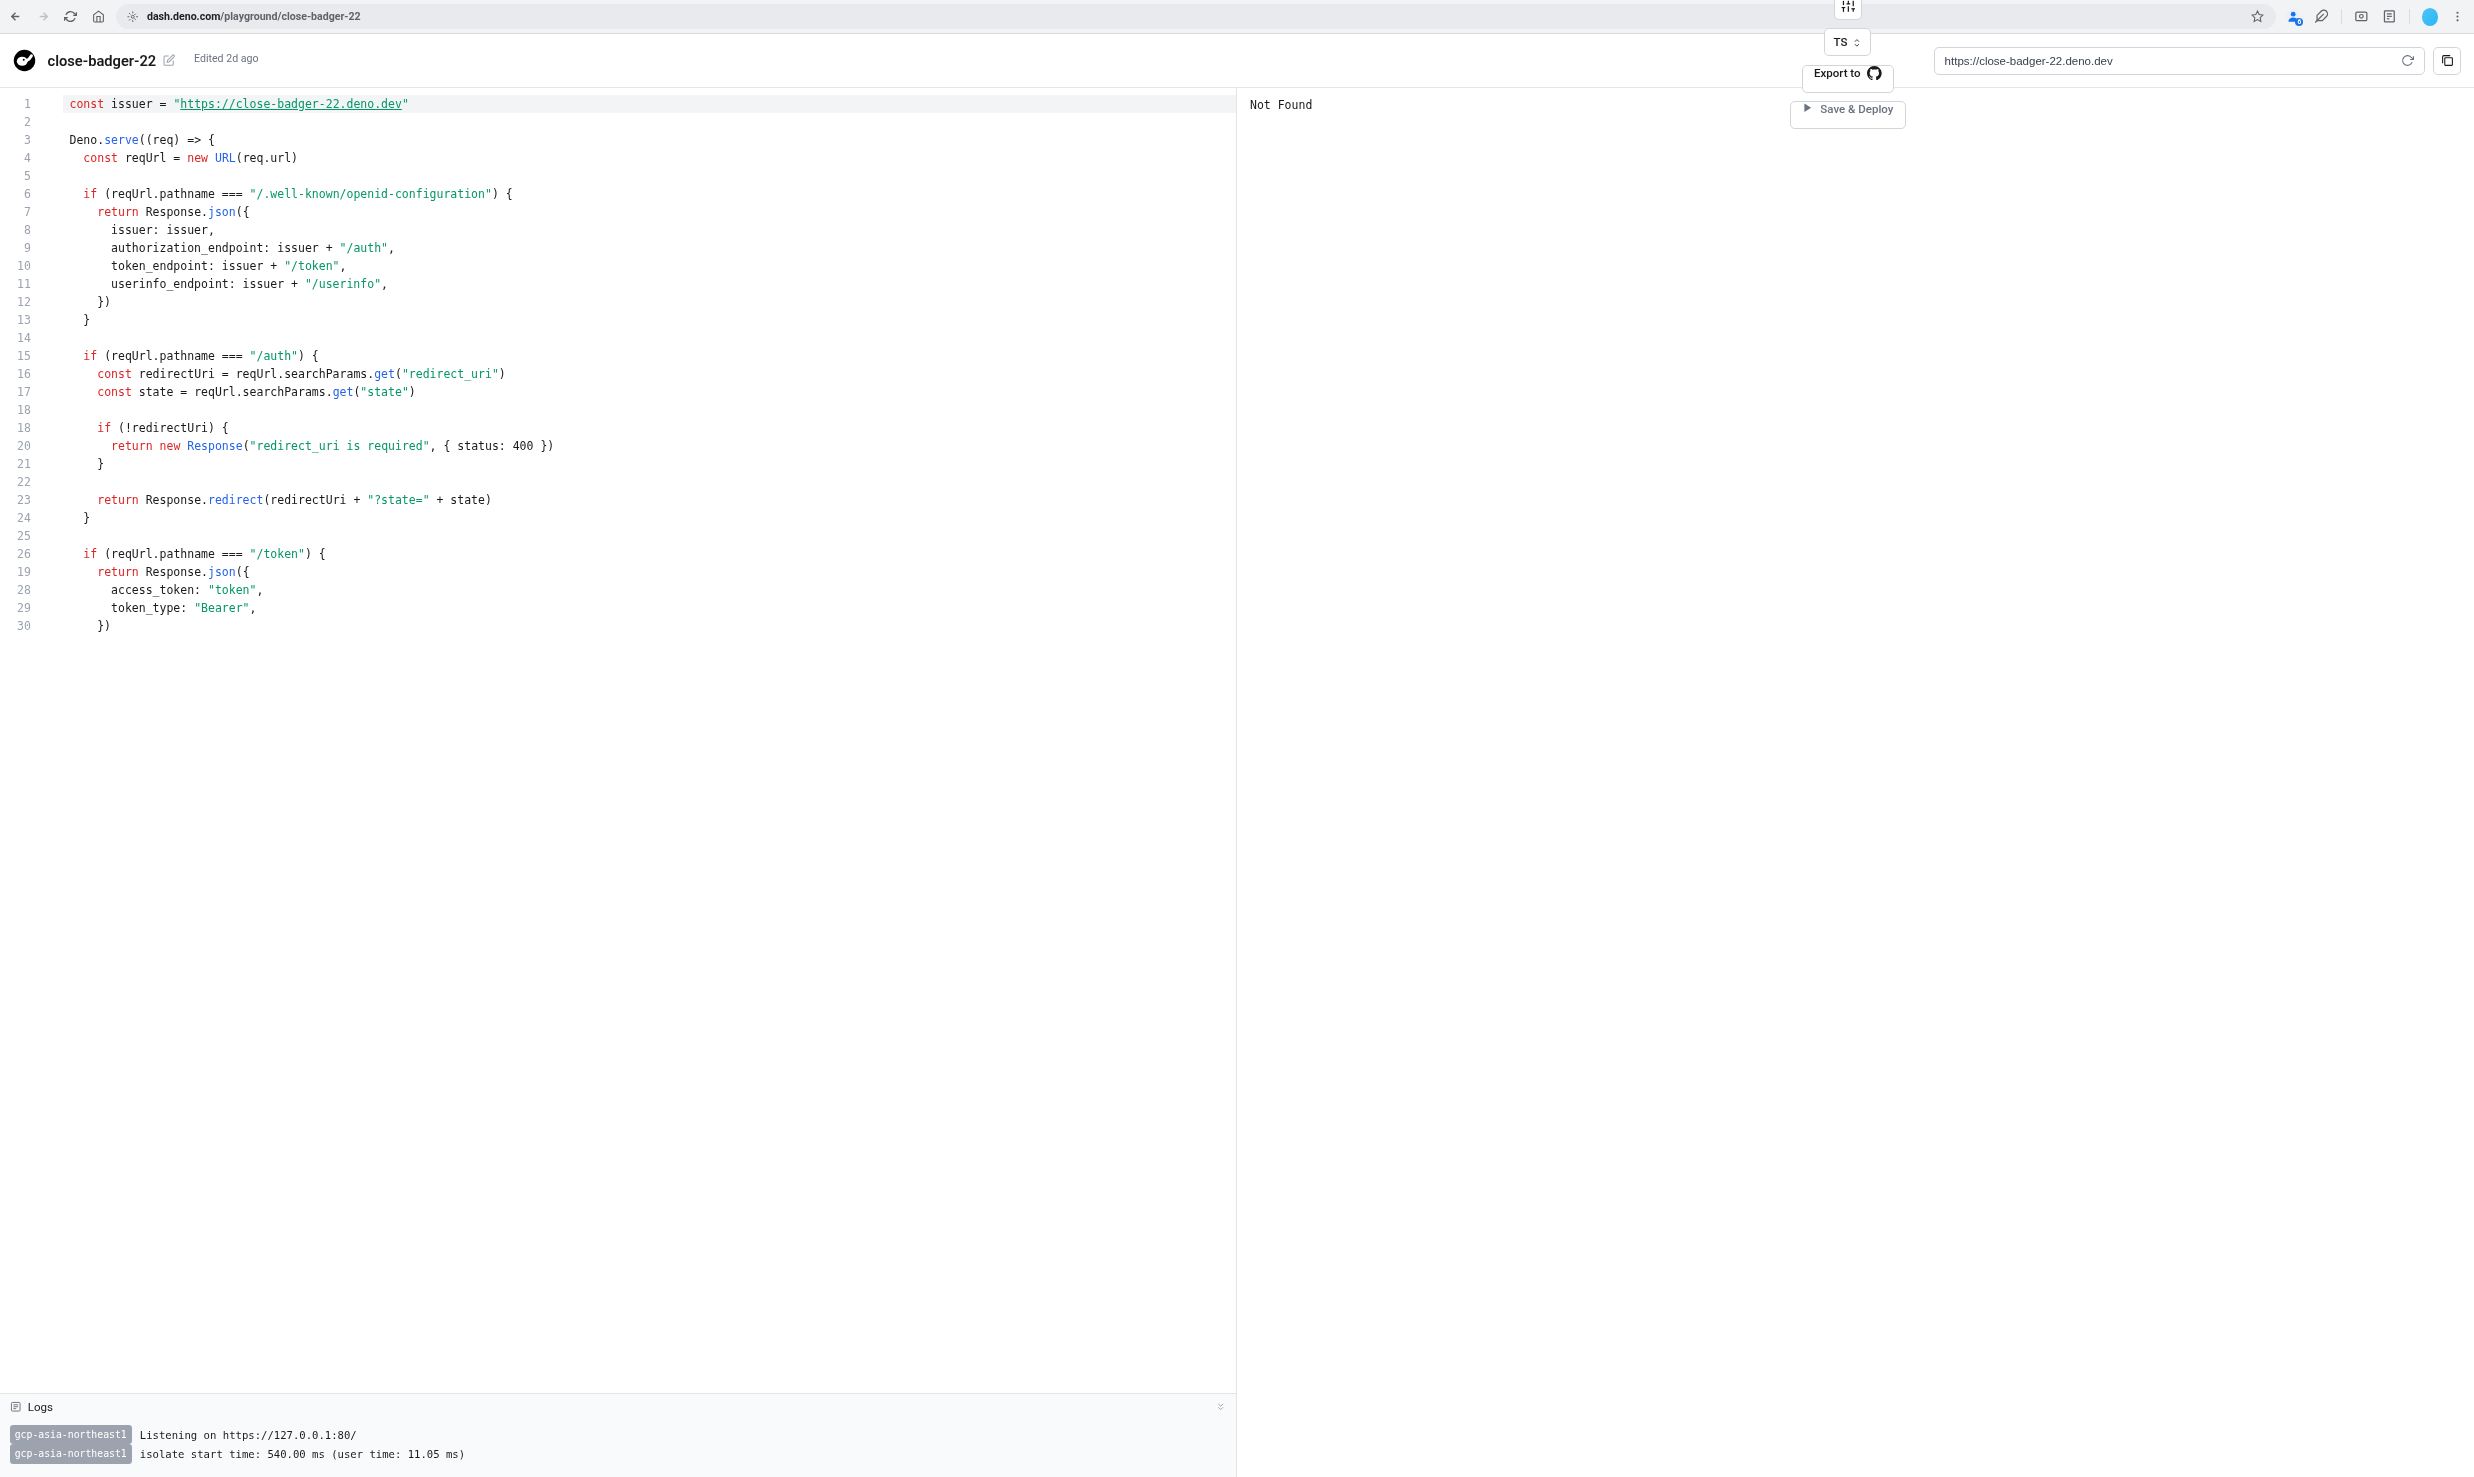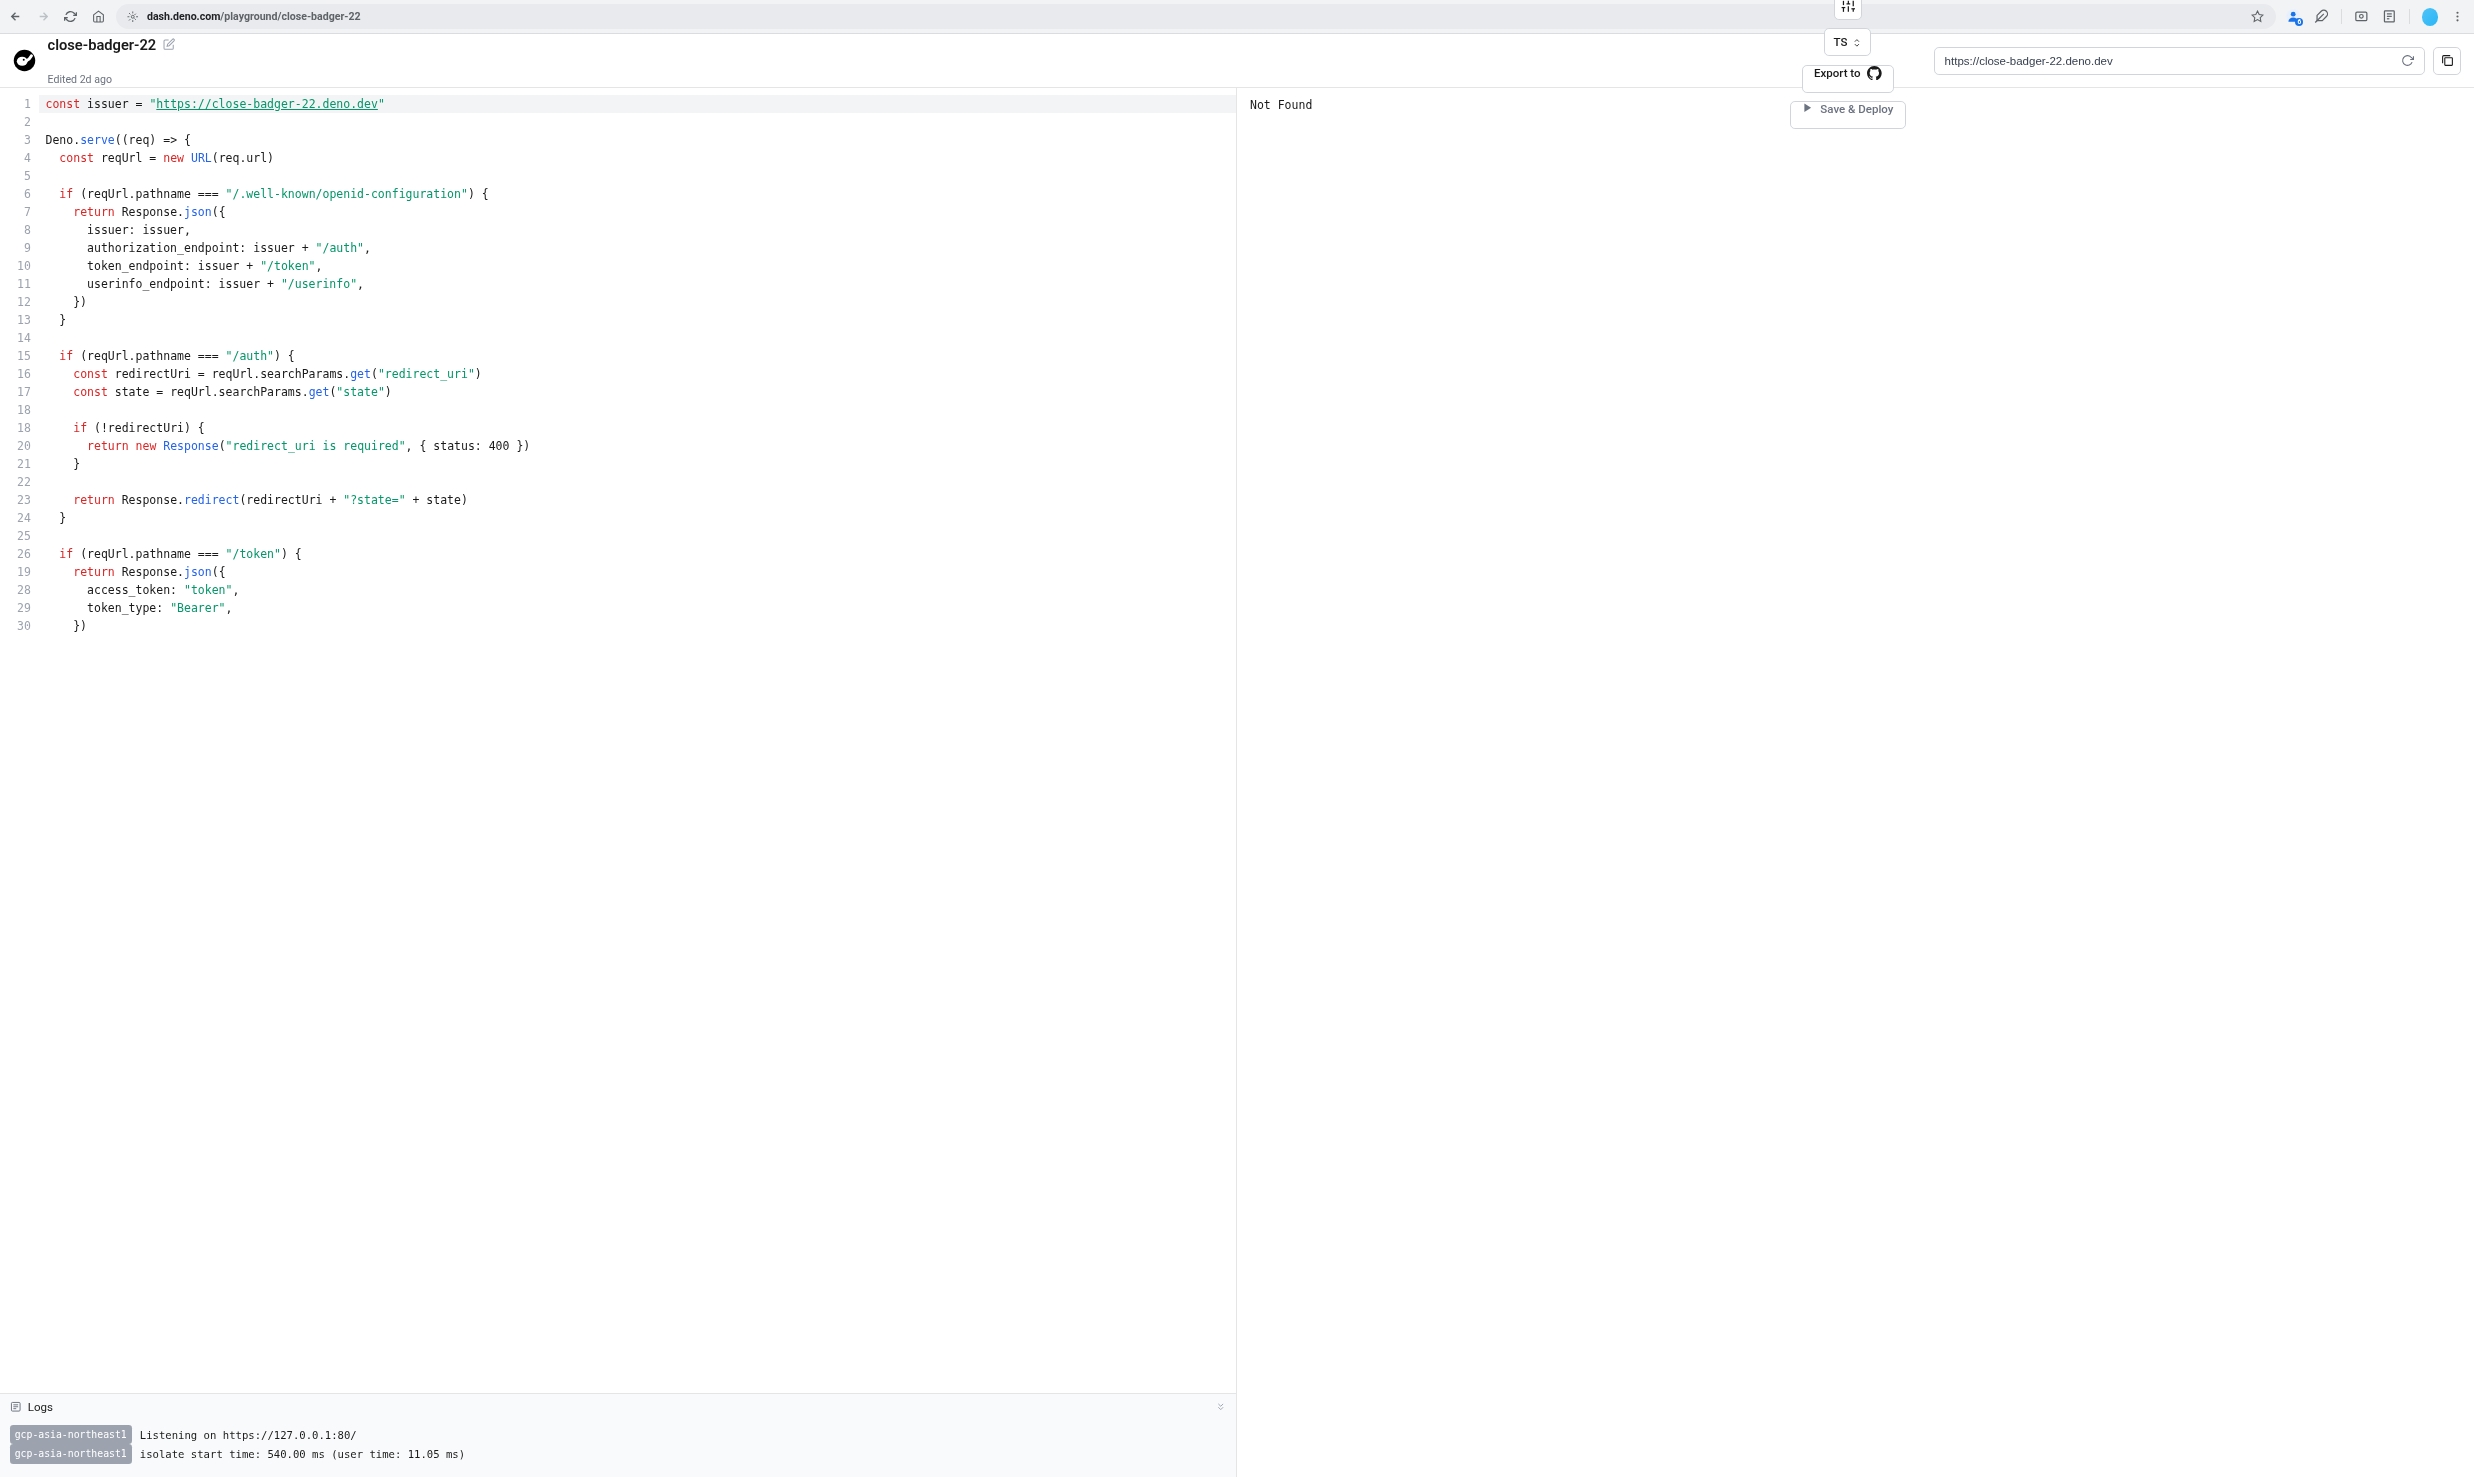"close-badger-22" .project-info { flex-direction: column -> row }
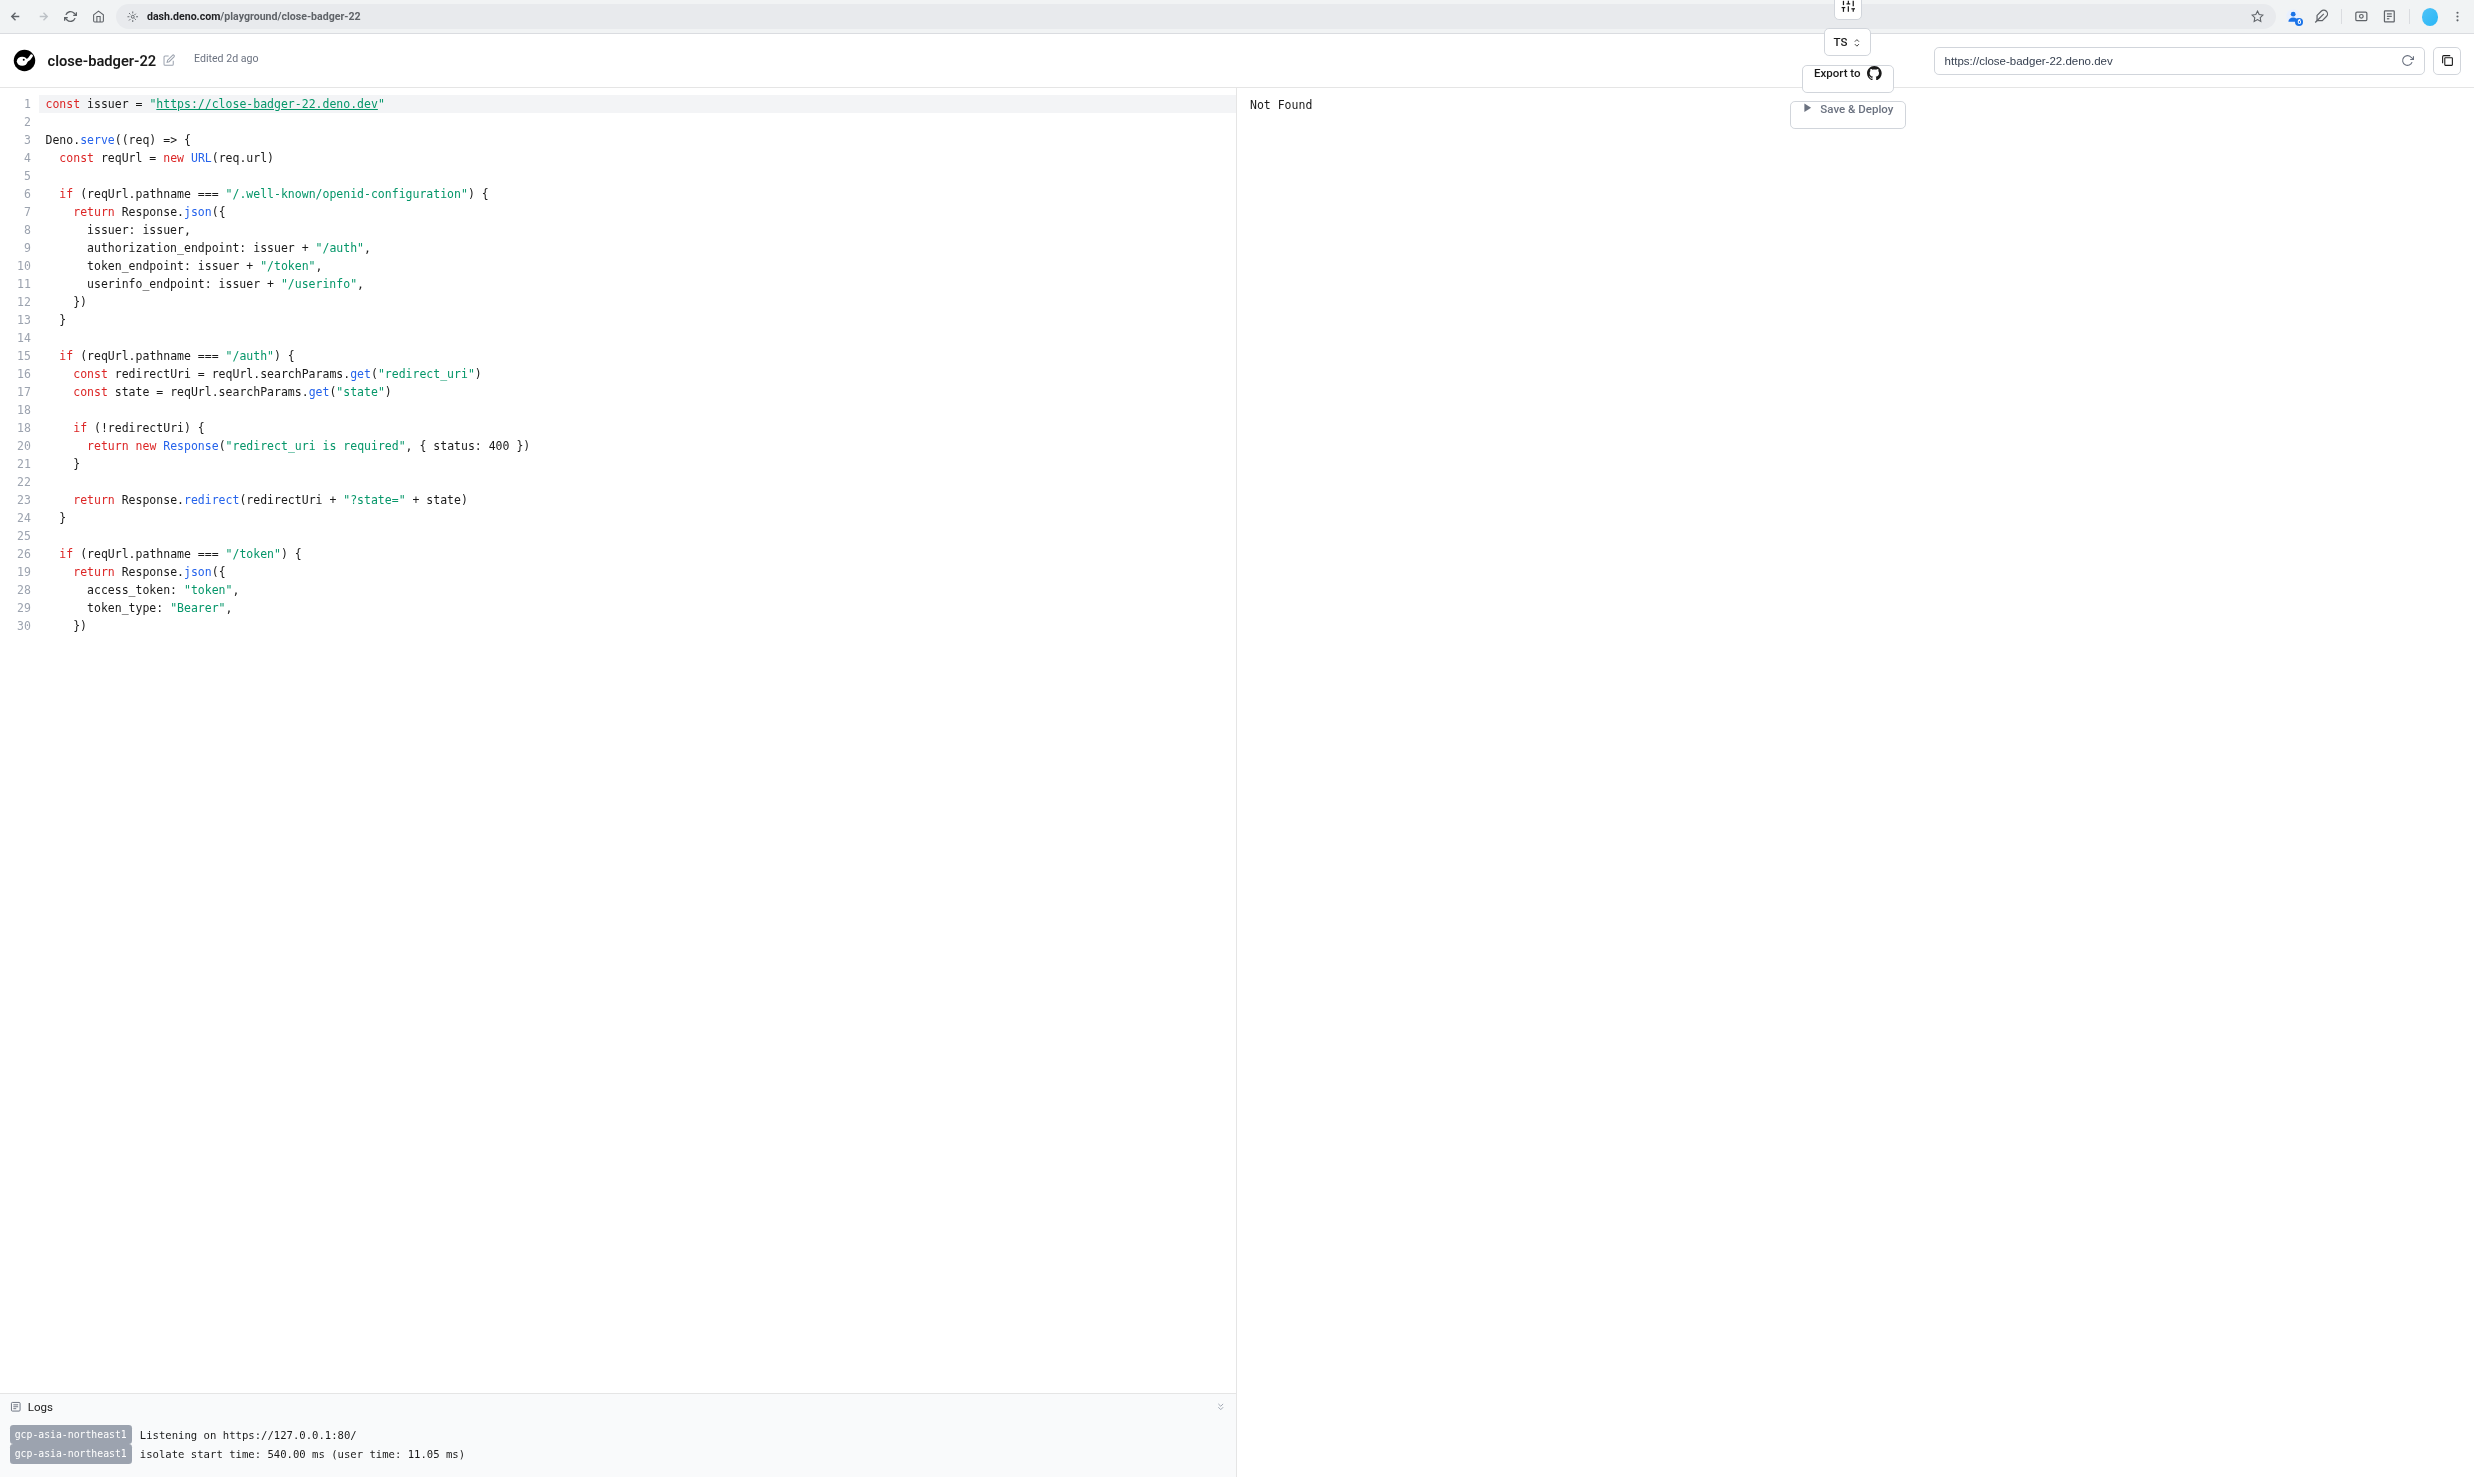"const issuer =" .code-lines { margin-left: none -> 24px }
